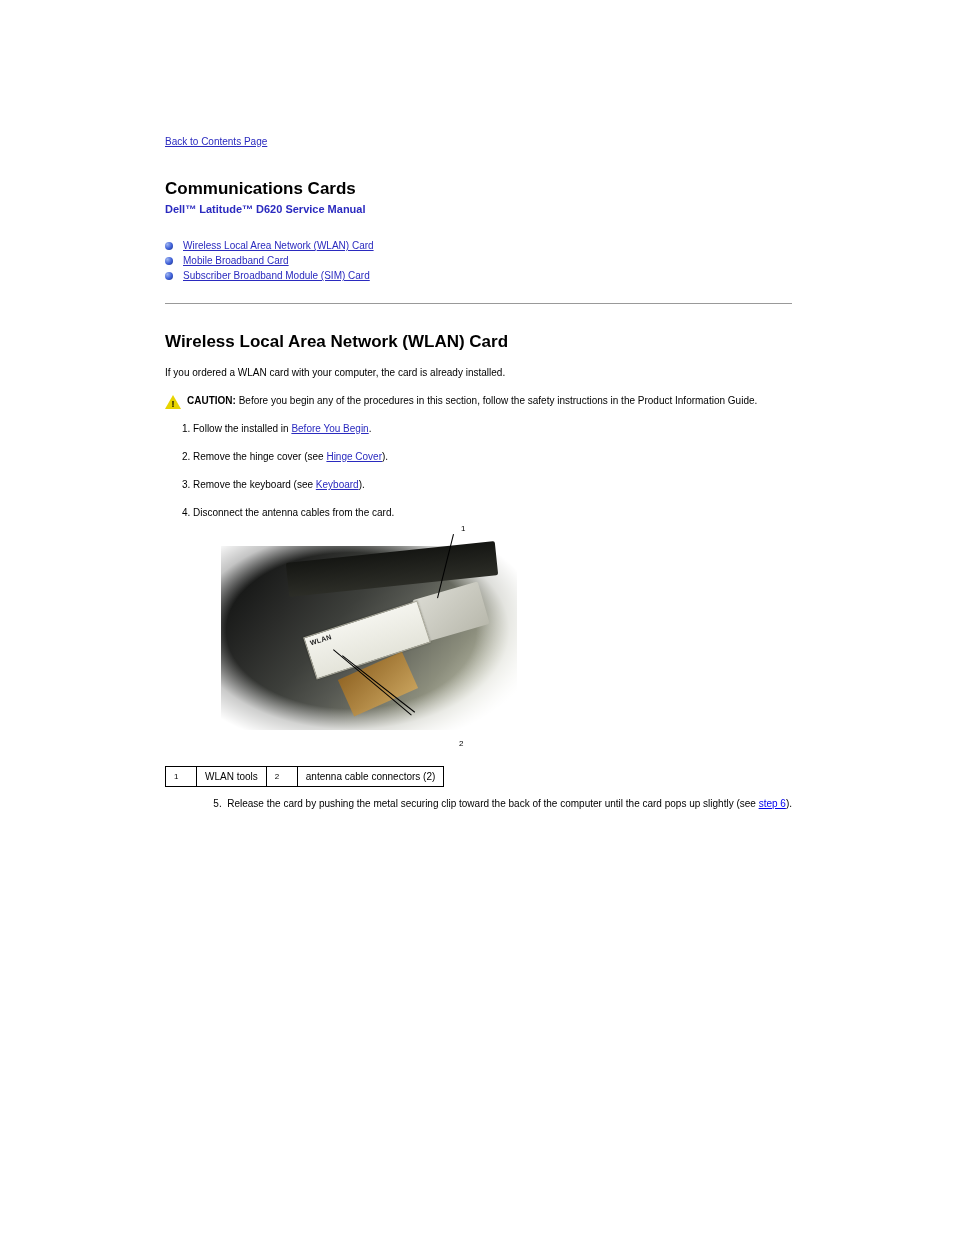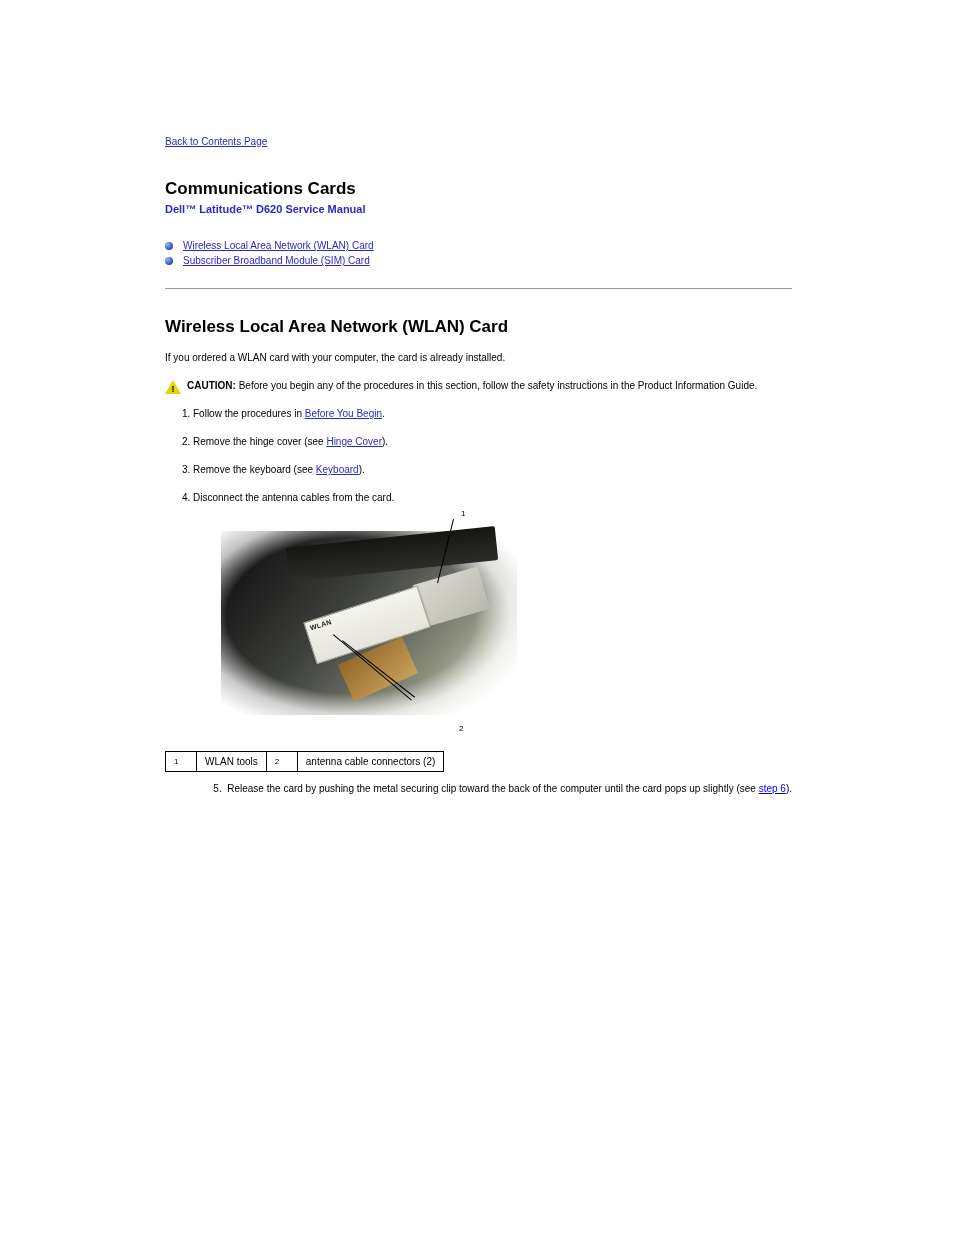"Mobile Broadband Card" div.bullet-row { html: none -> <div> <span></span> <a>Mobile Broadband Card</a> </div> }
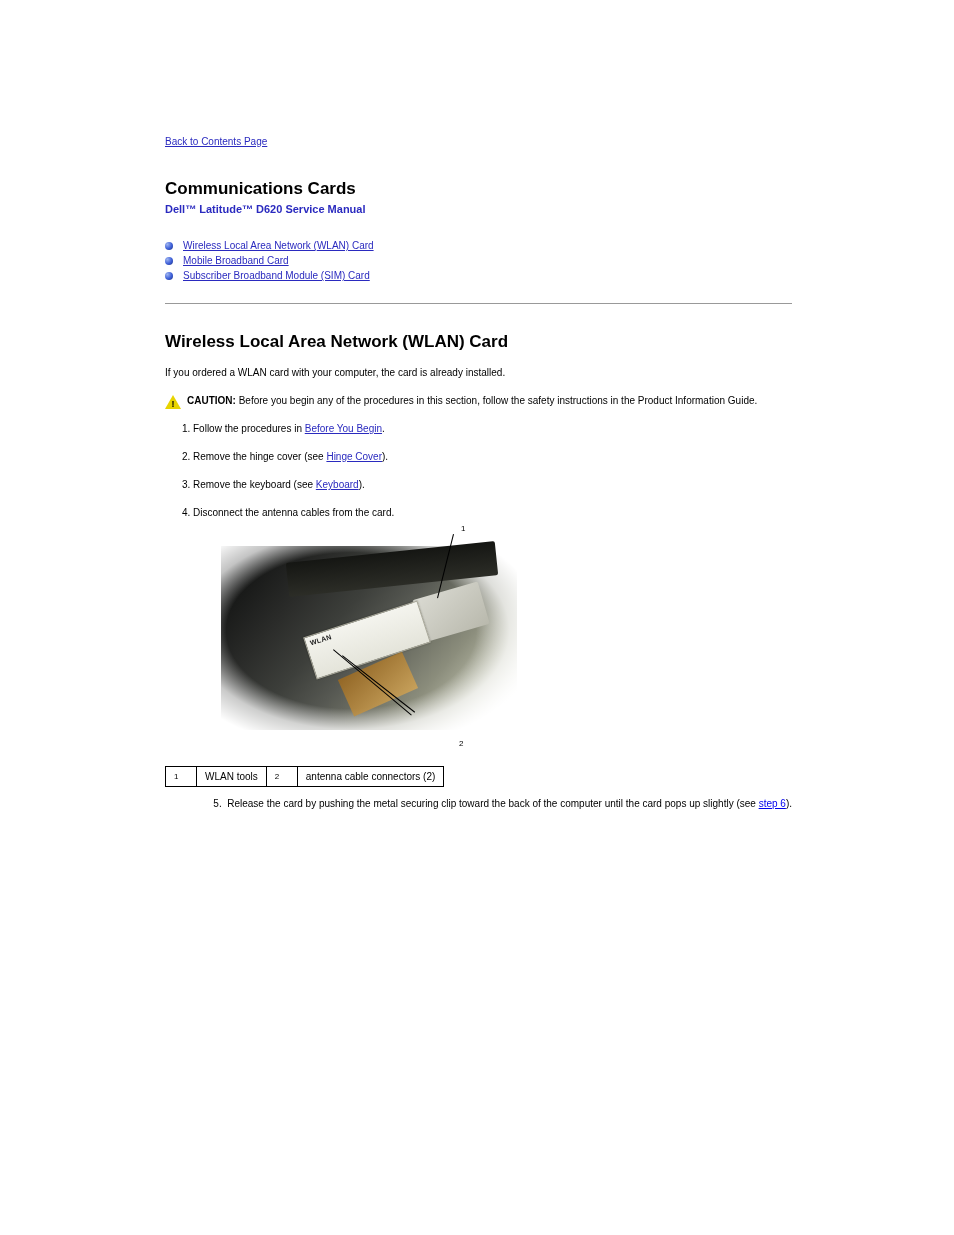"Follow the procedures in" span { text: procedures -> installed }
